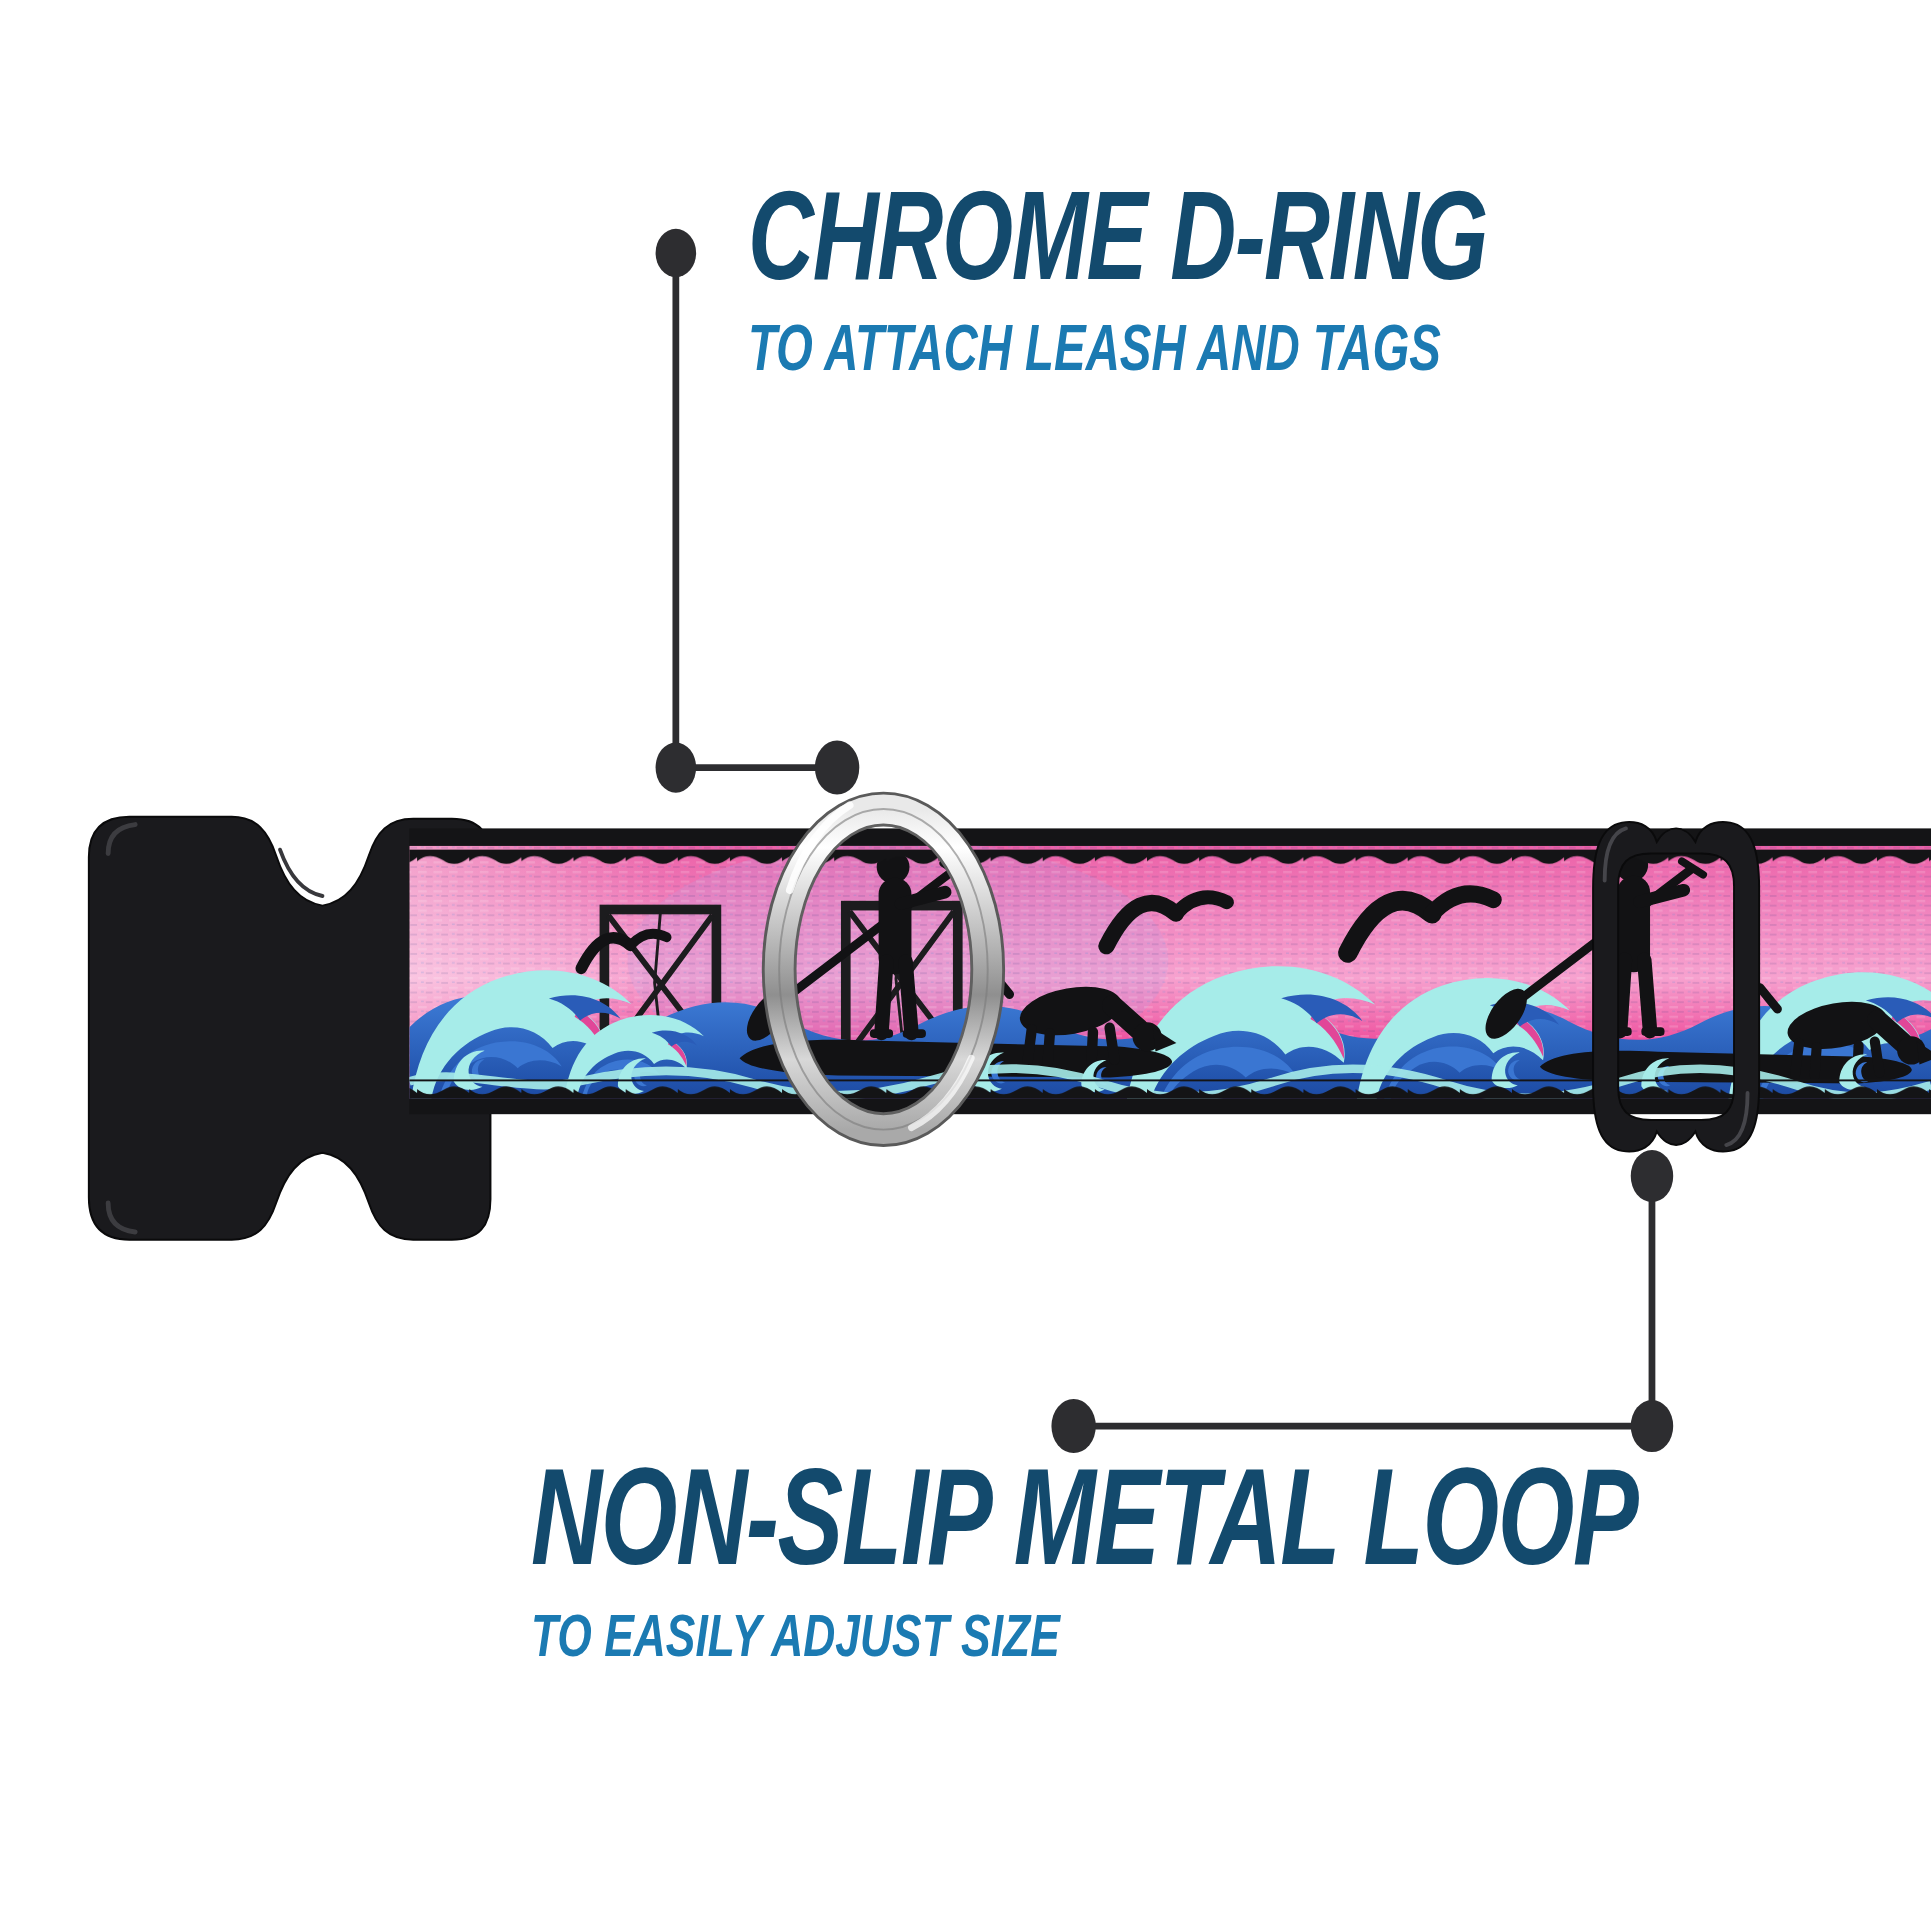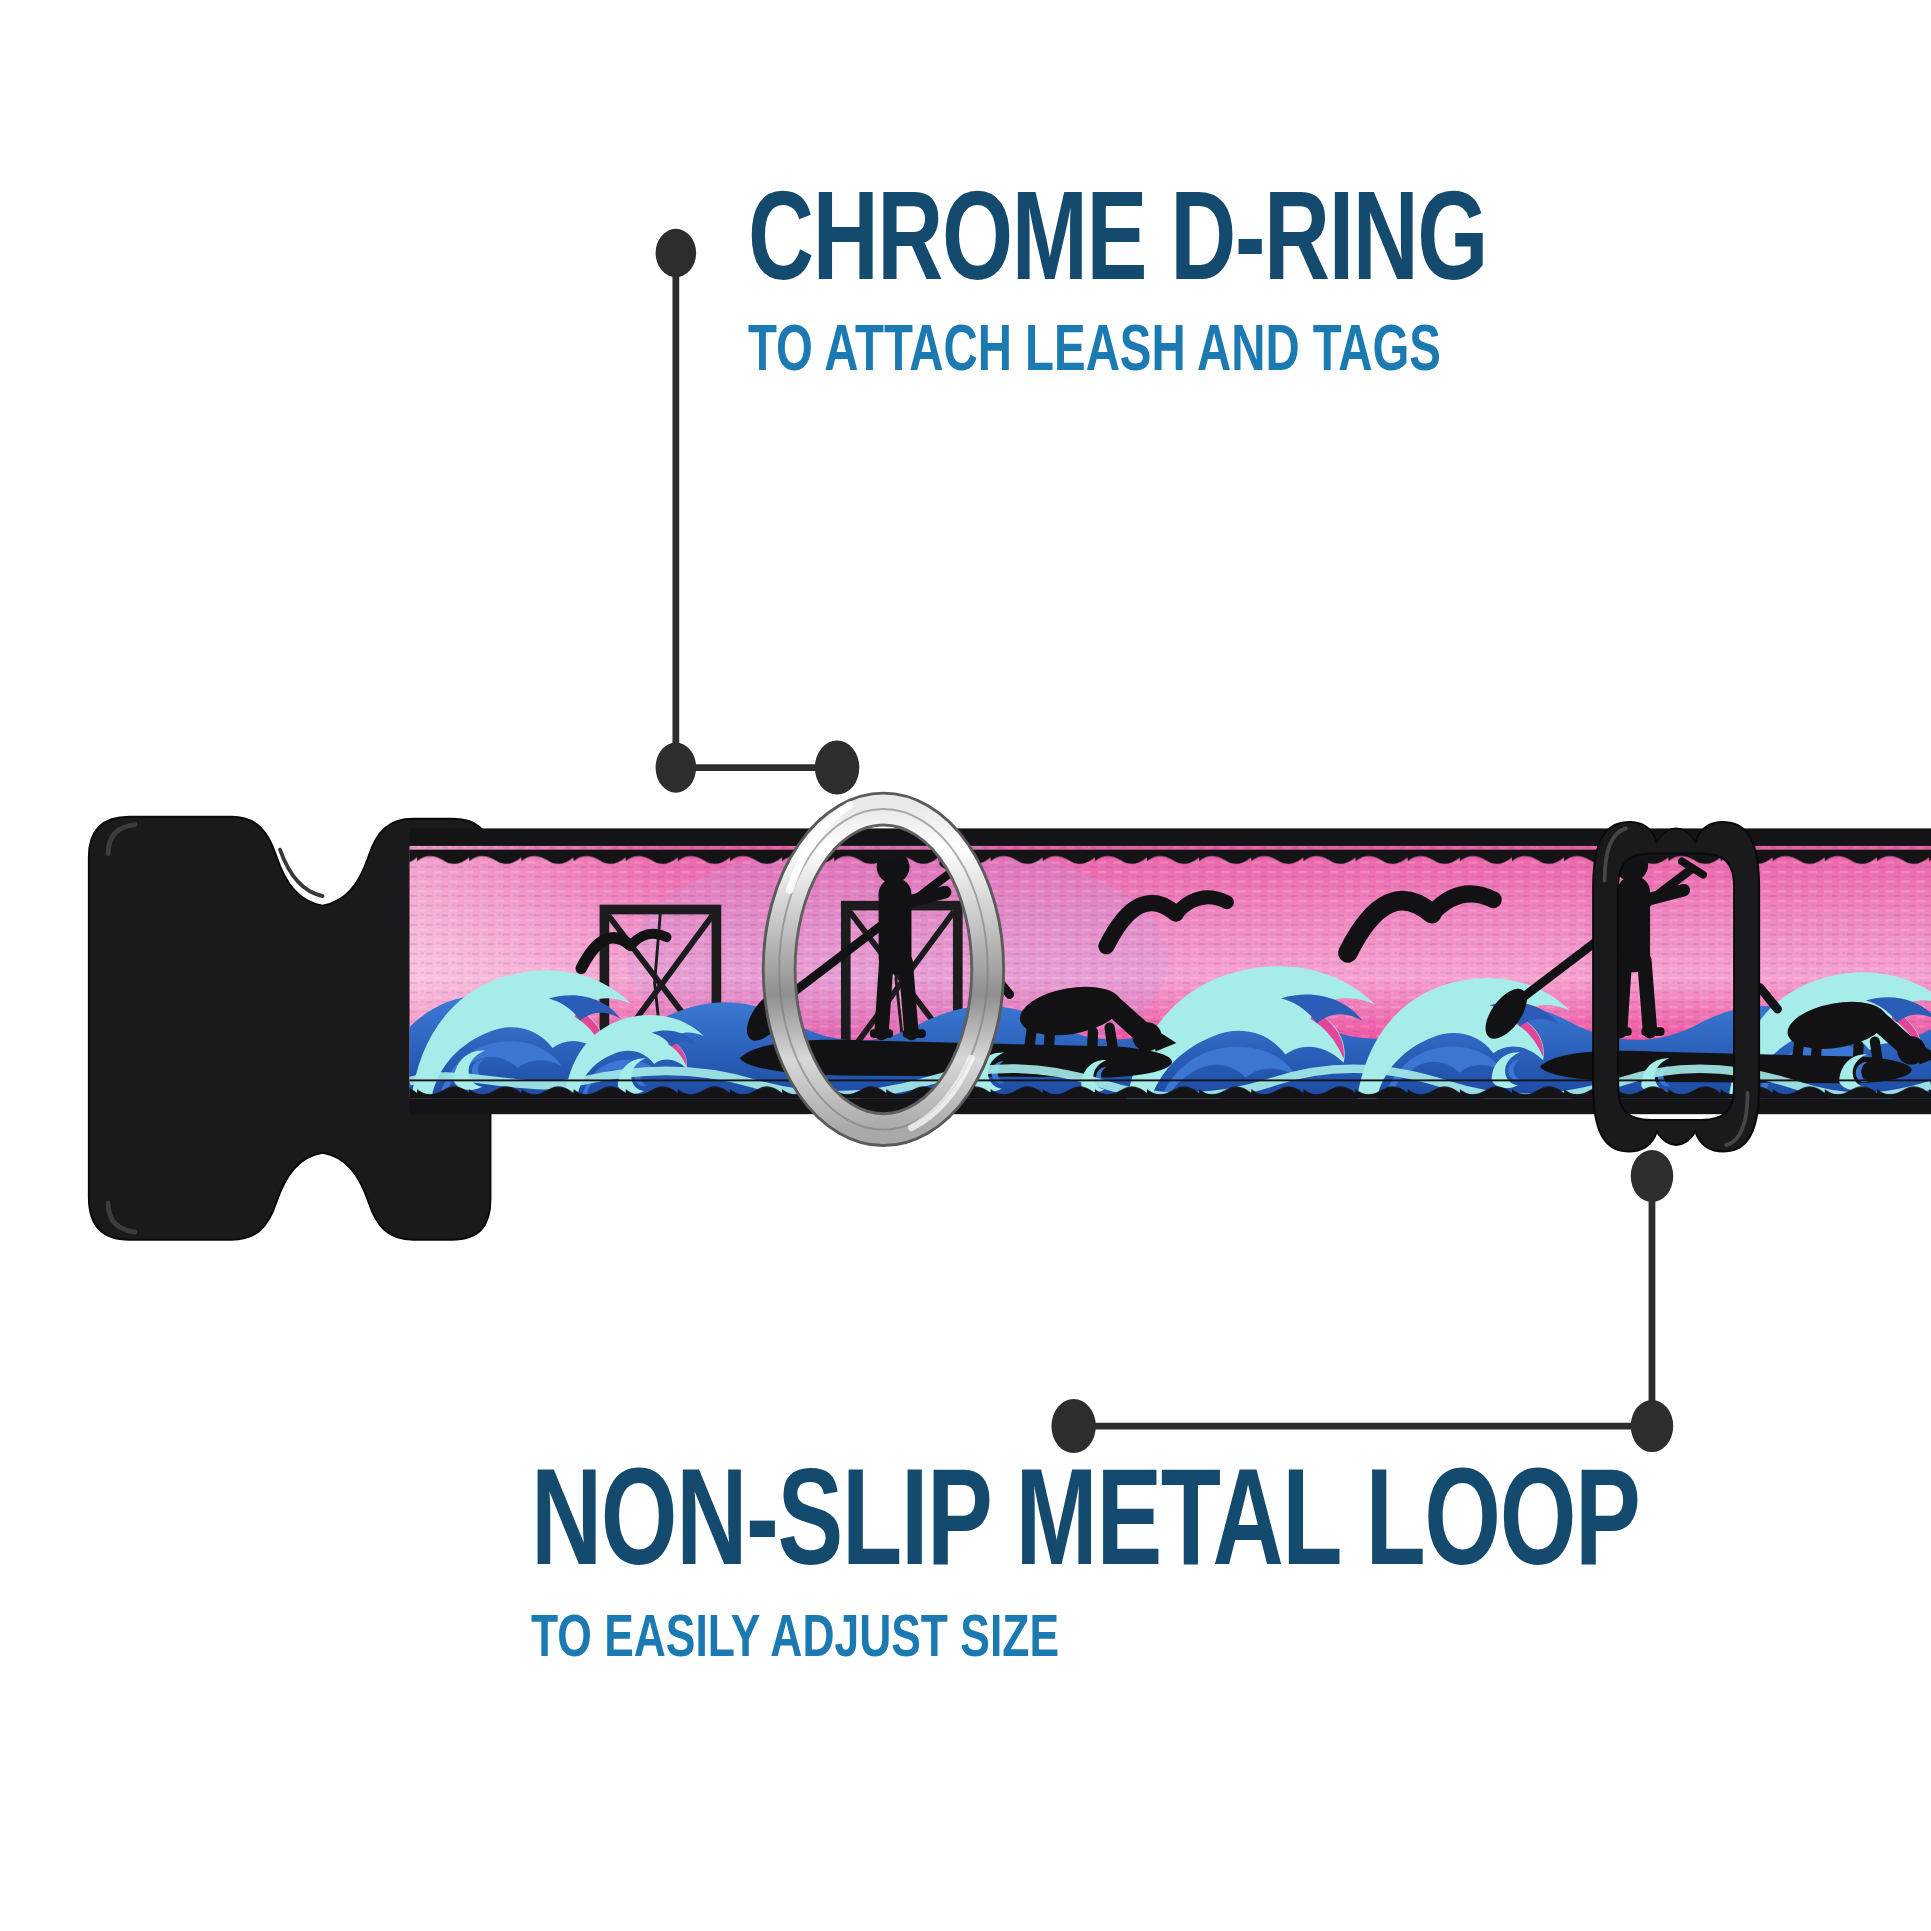"CHROME D-RING" .stage { font-style: none -> italic }
